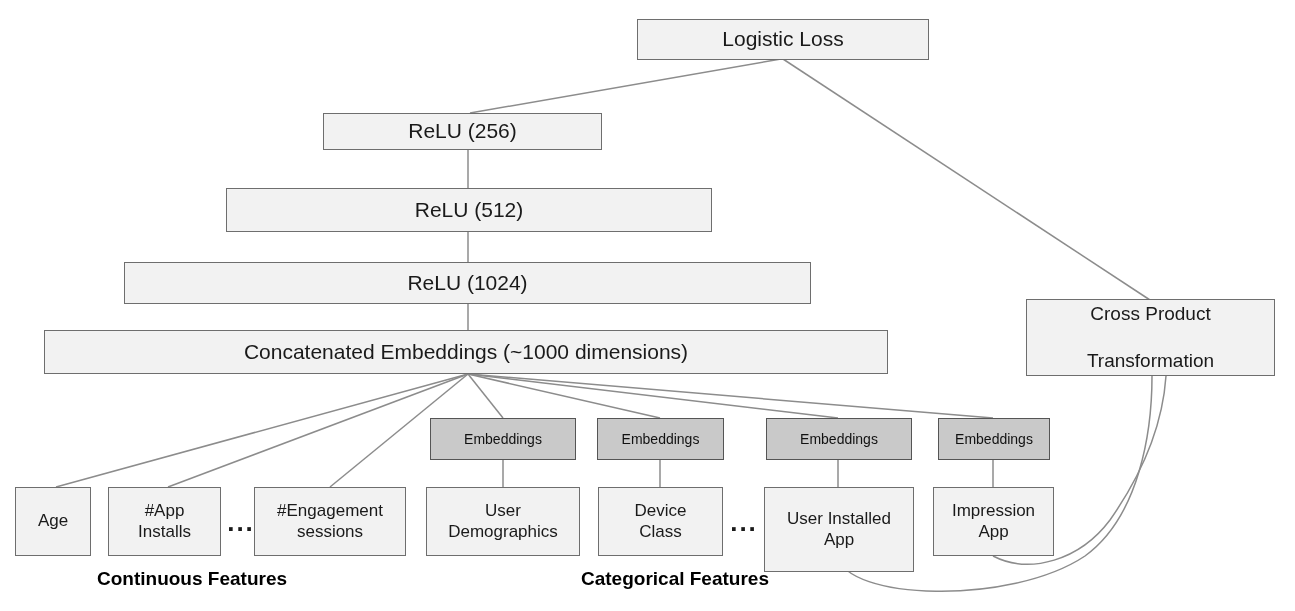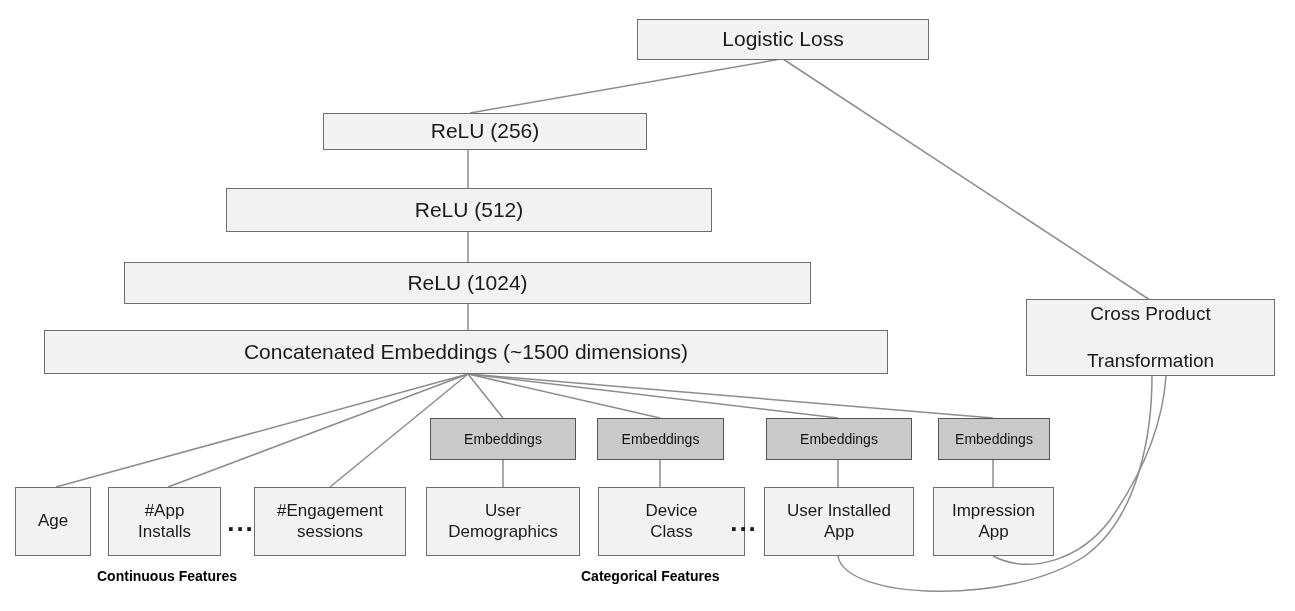"ReLU (256)" div.node { width: 324px -> 279px }
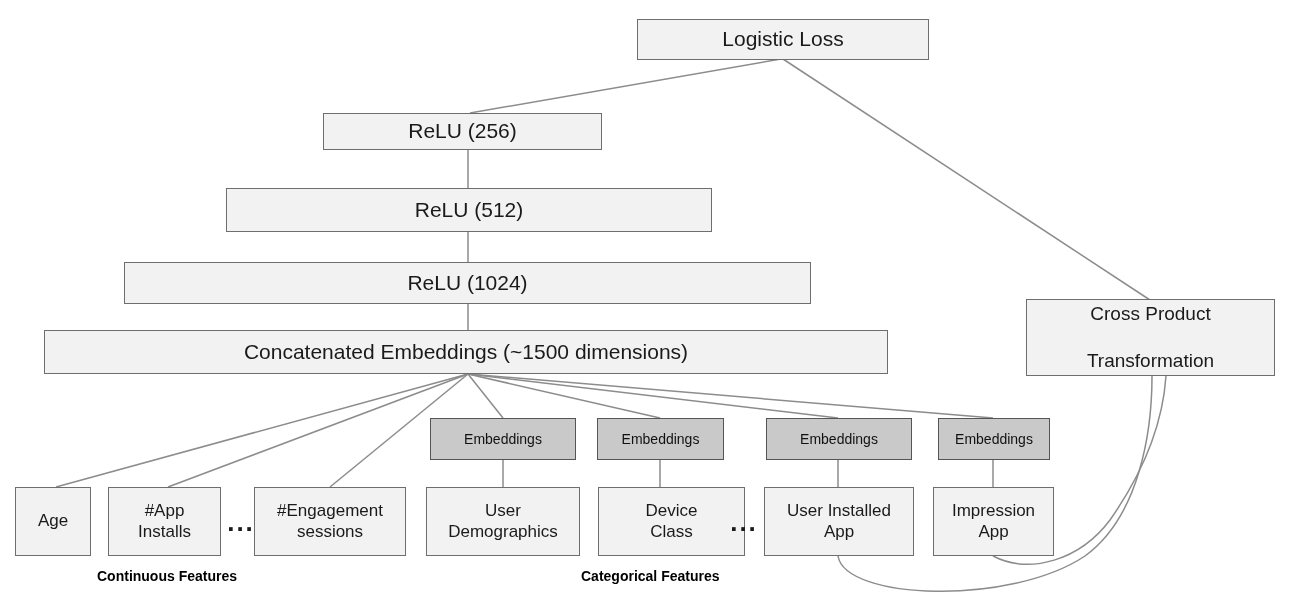"Concatenated Embeddings (~1500" span { text: 1500 -> 1000 }
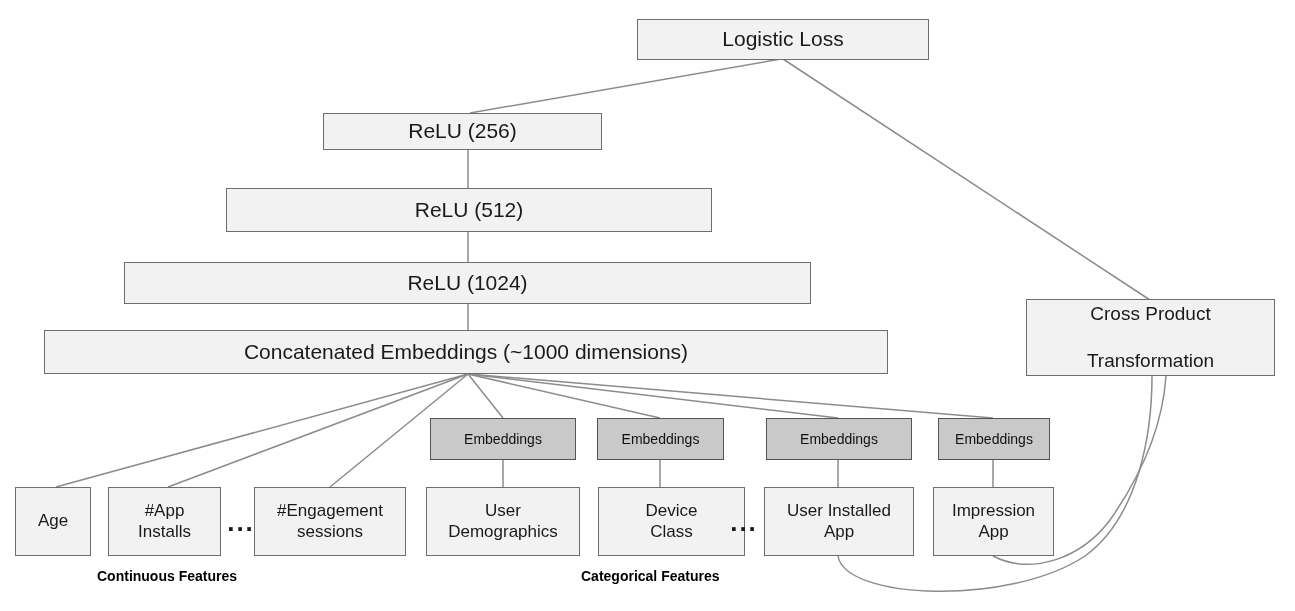"Device" div.node { width: 147px -> 125px }
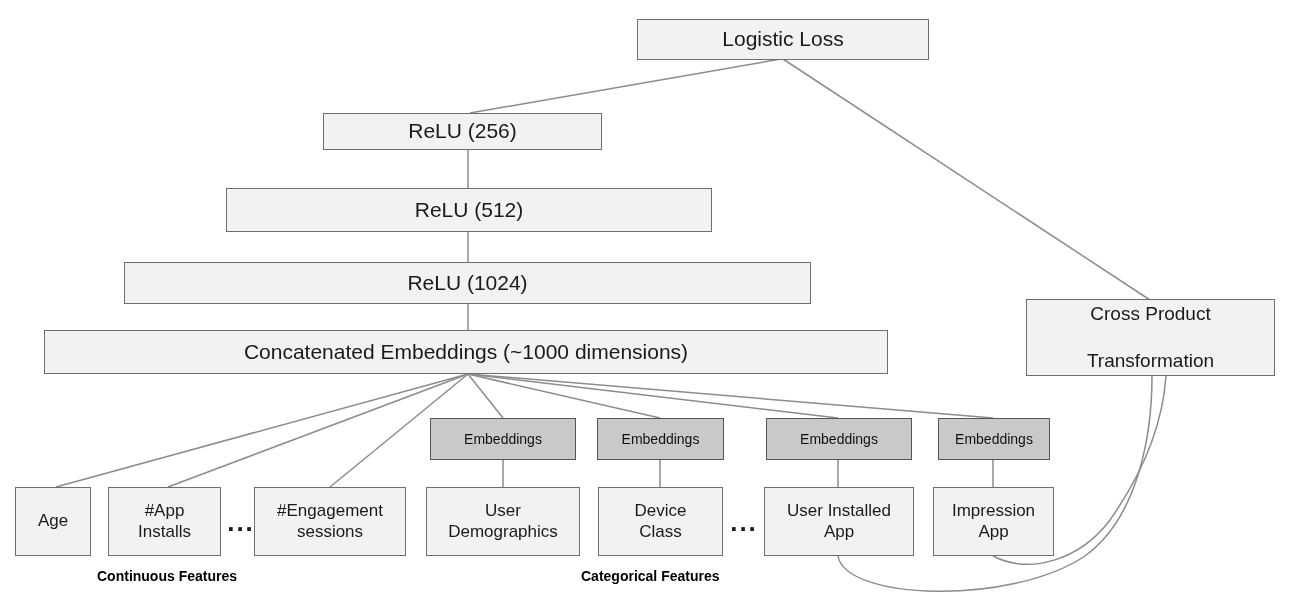"User Installed" div.node { height: 69px -> 85px }
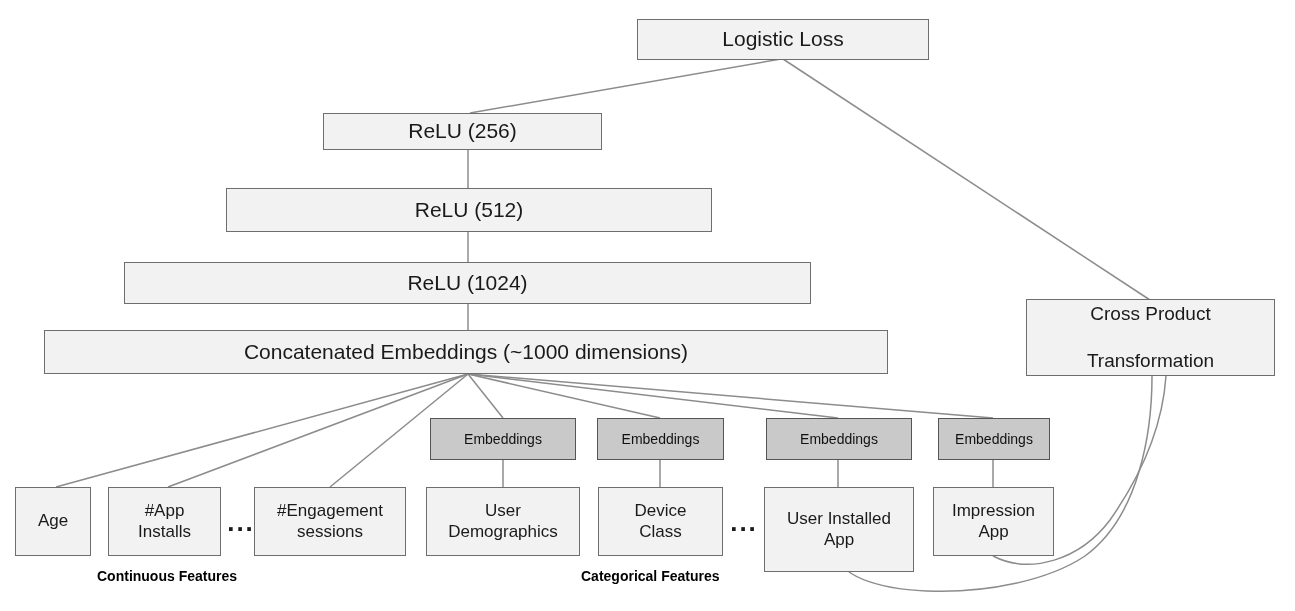"Continuous Features" .grouplabel { font-size: 14px -> 19px }
